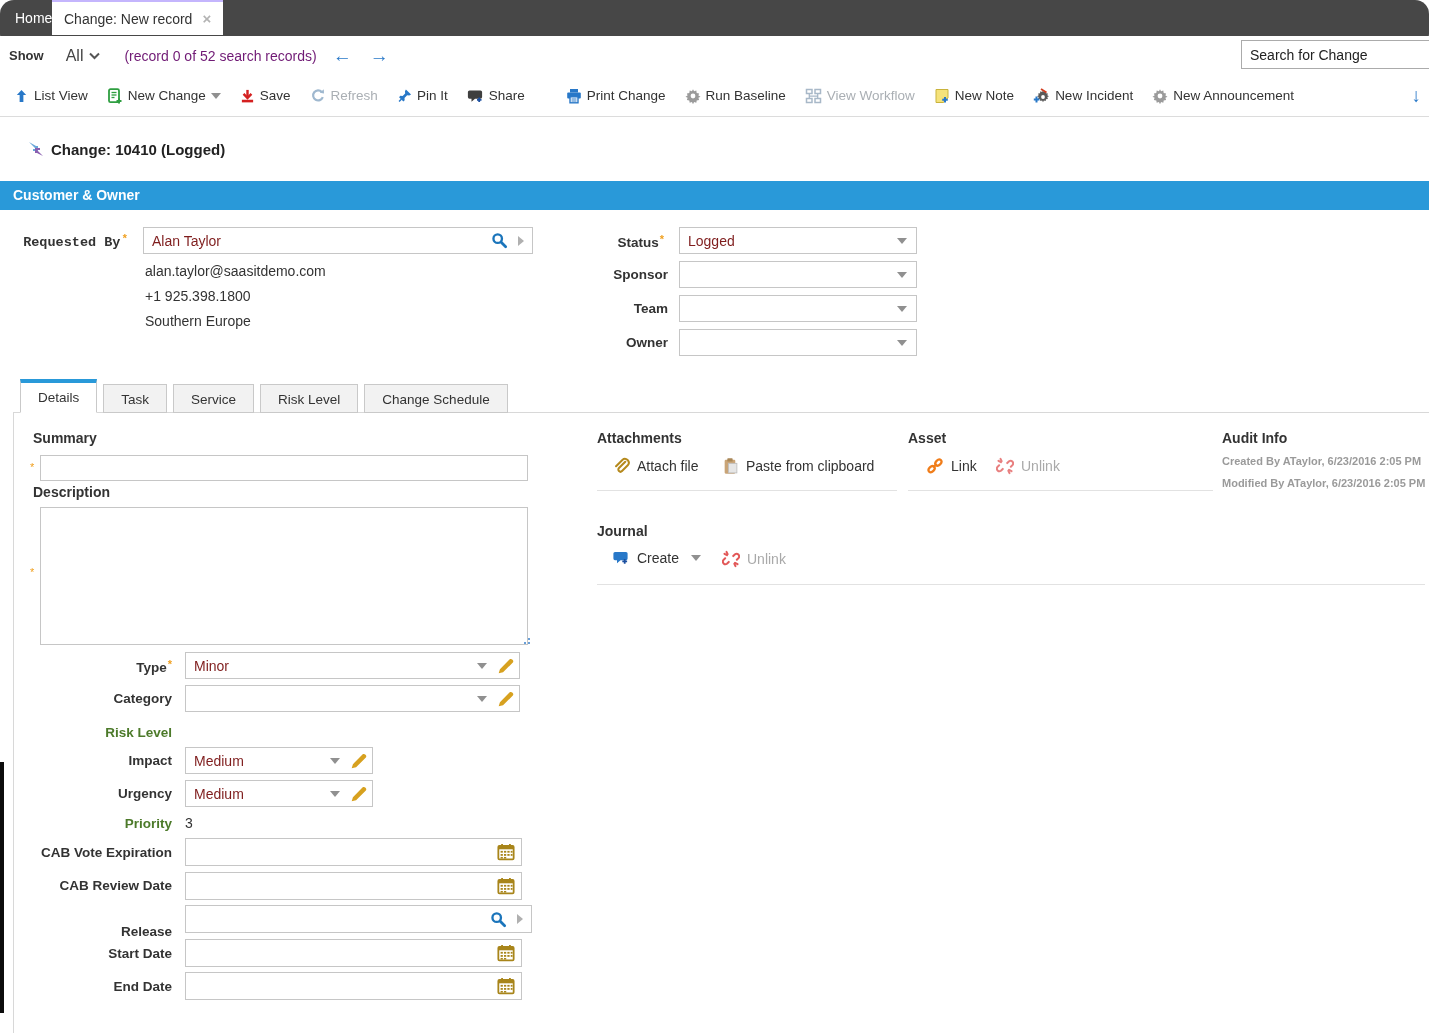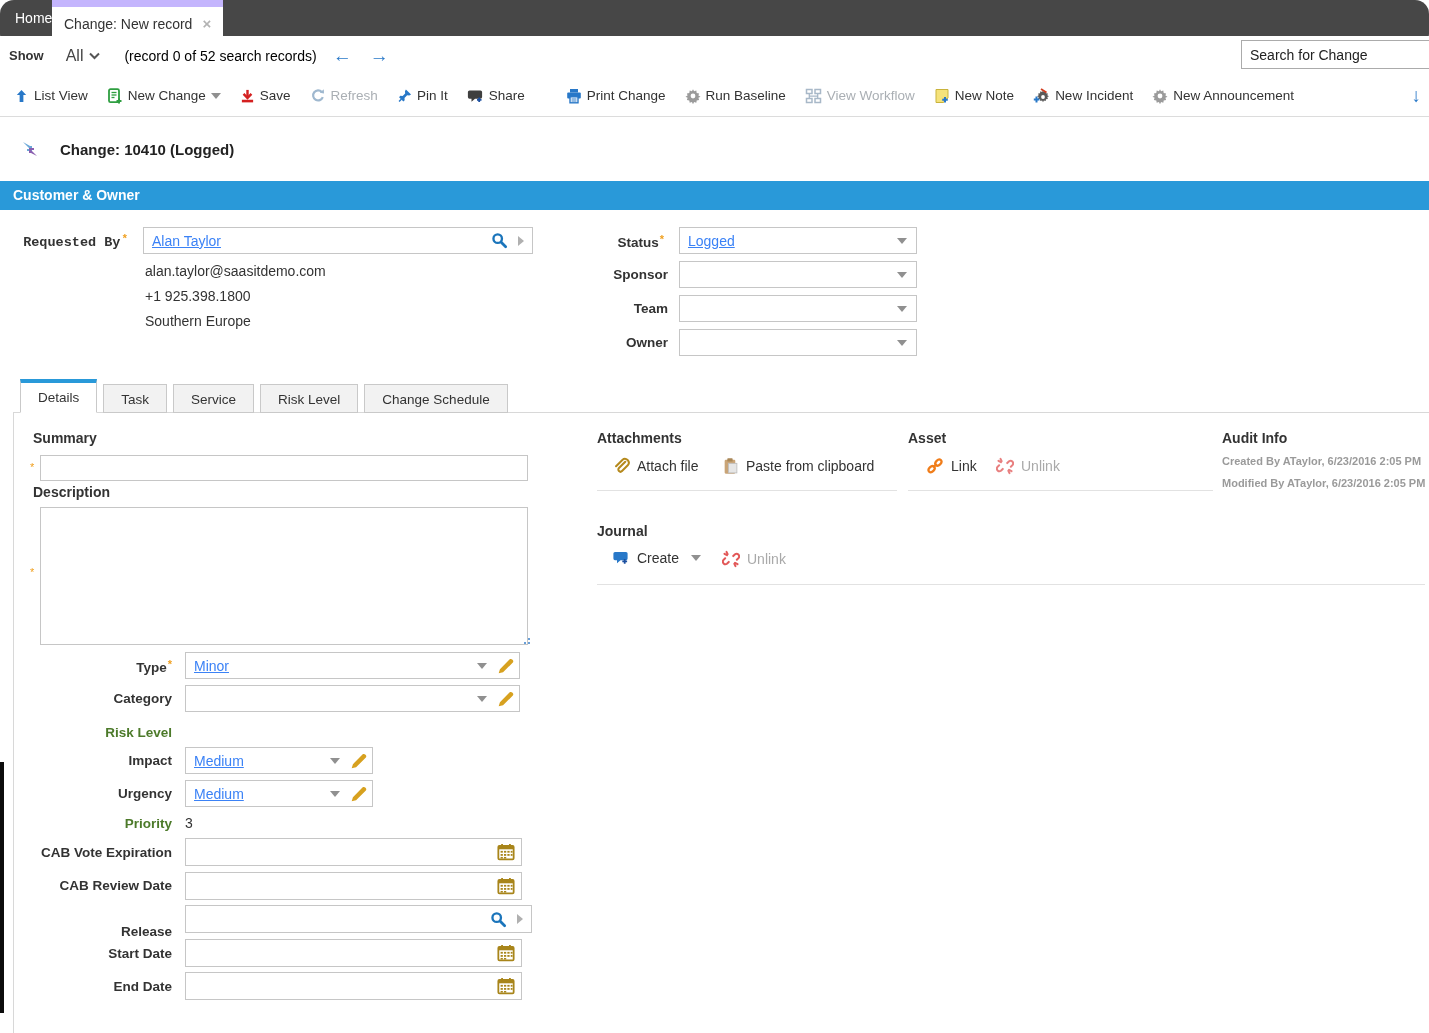"Change: New record" .active-tab { border-top: 7px solid #c4b5fd -> 2px solid #c4b5fd }
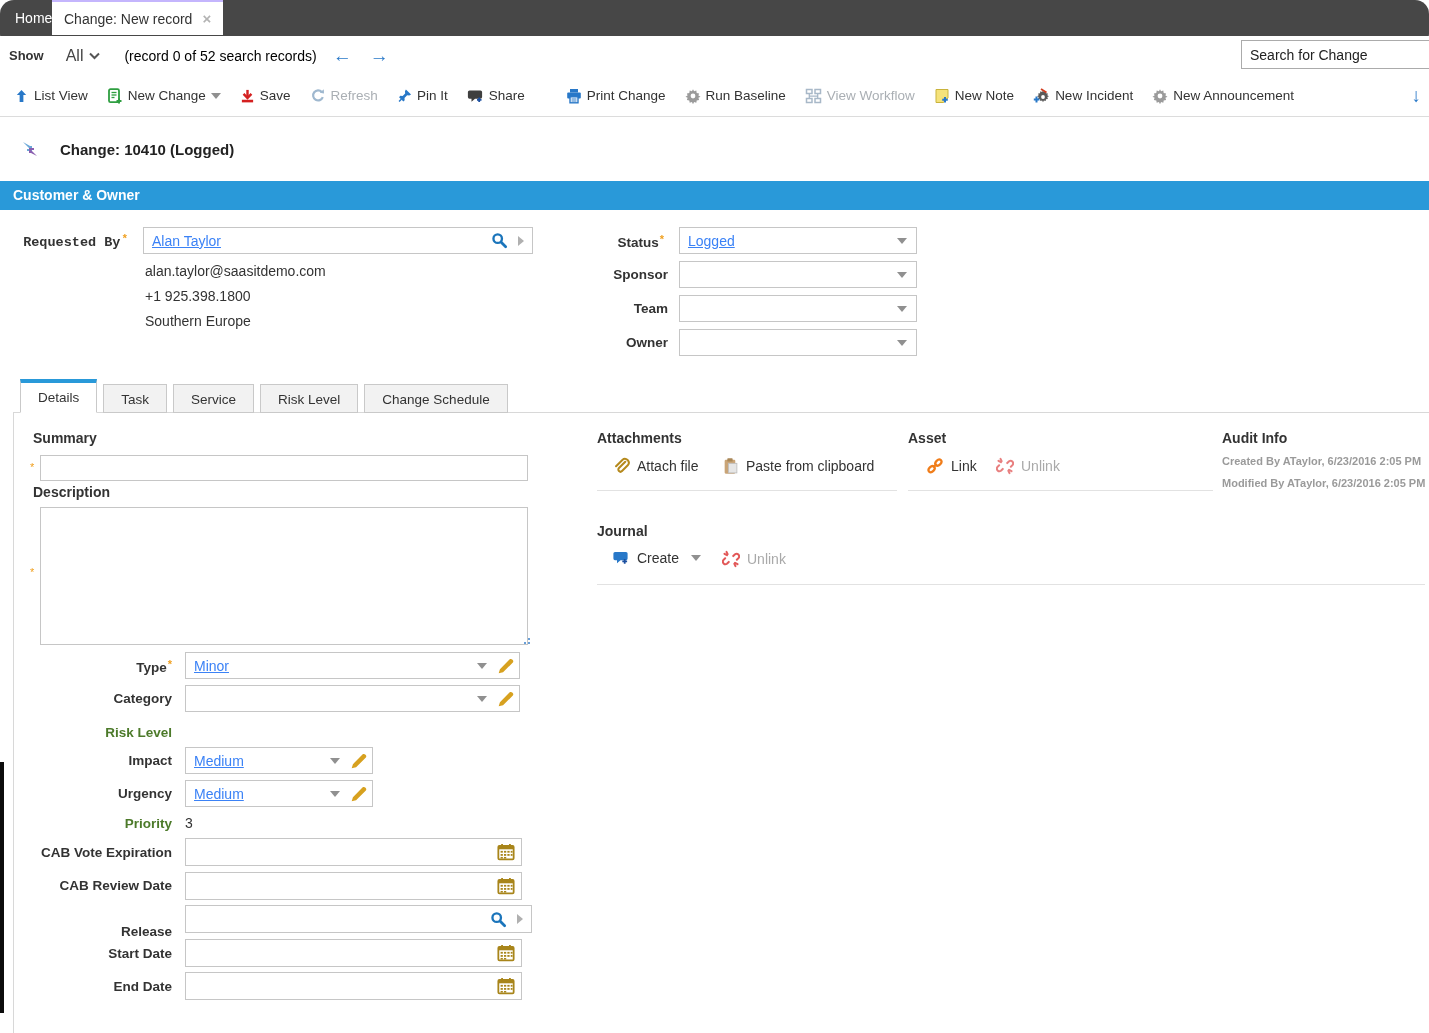"(record 0 of 52 search" .rec-info { color: #000000 -> #701a75 }
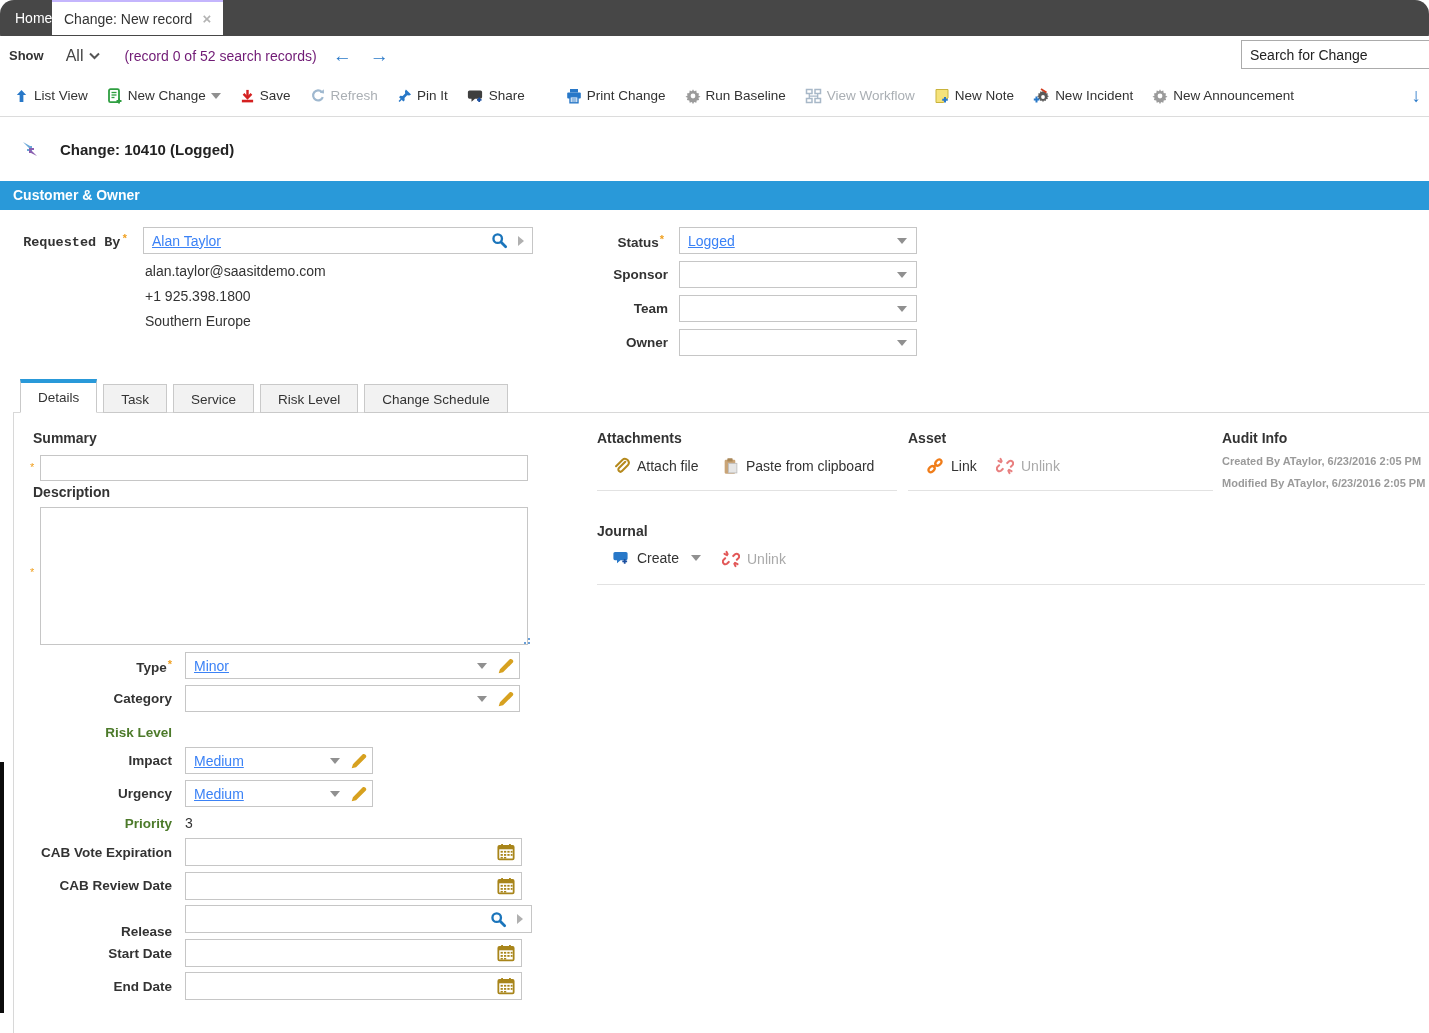"Change: 10410 (Logged)" .rec-title { gap: 20px -> 5px; left: 20px -> 26px }
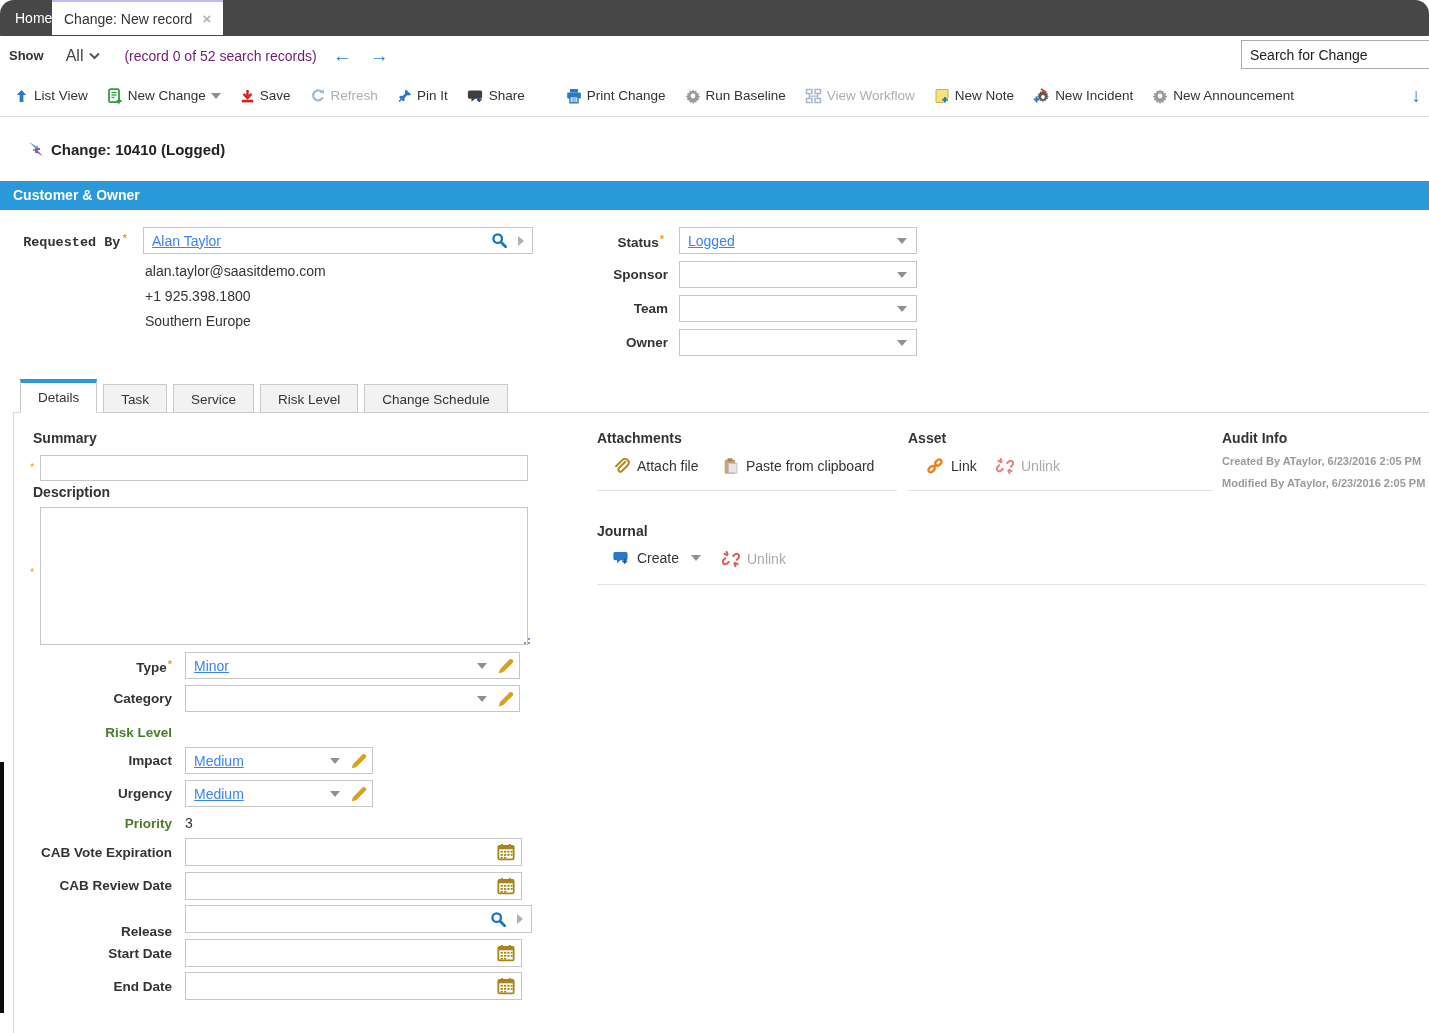"Alan Taylor" .ibox { color: #3b82f6 -> #7f1d1d; text-decoration: underline -> none }
